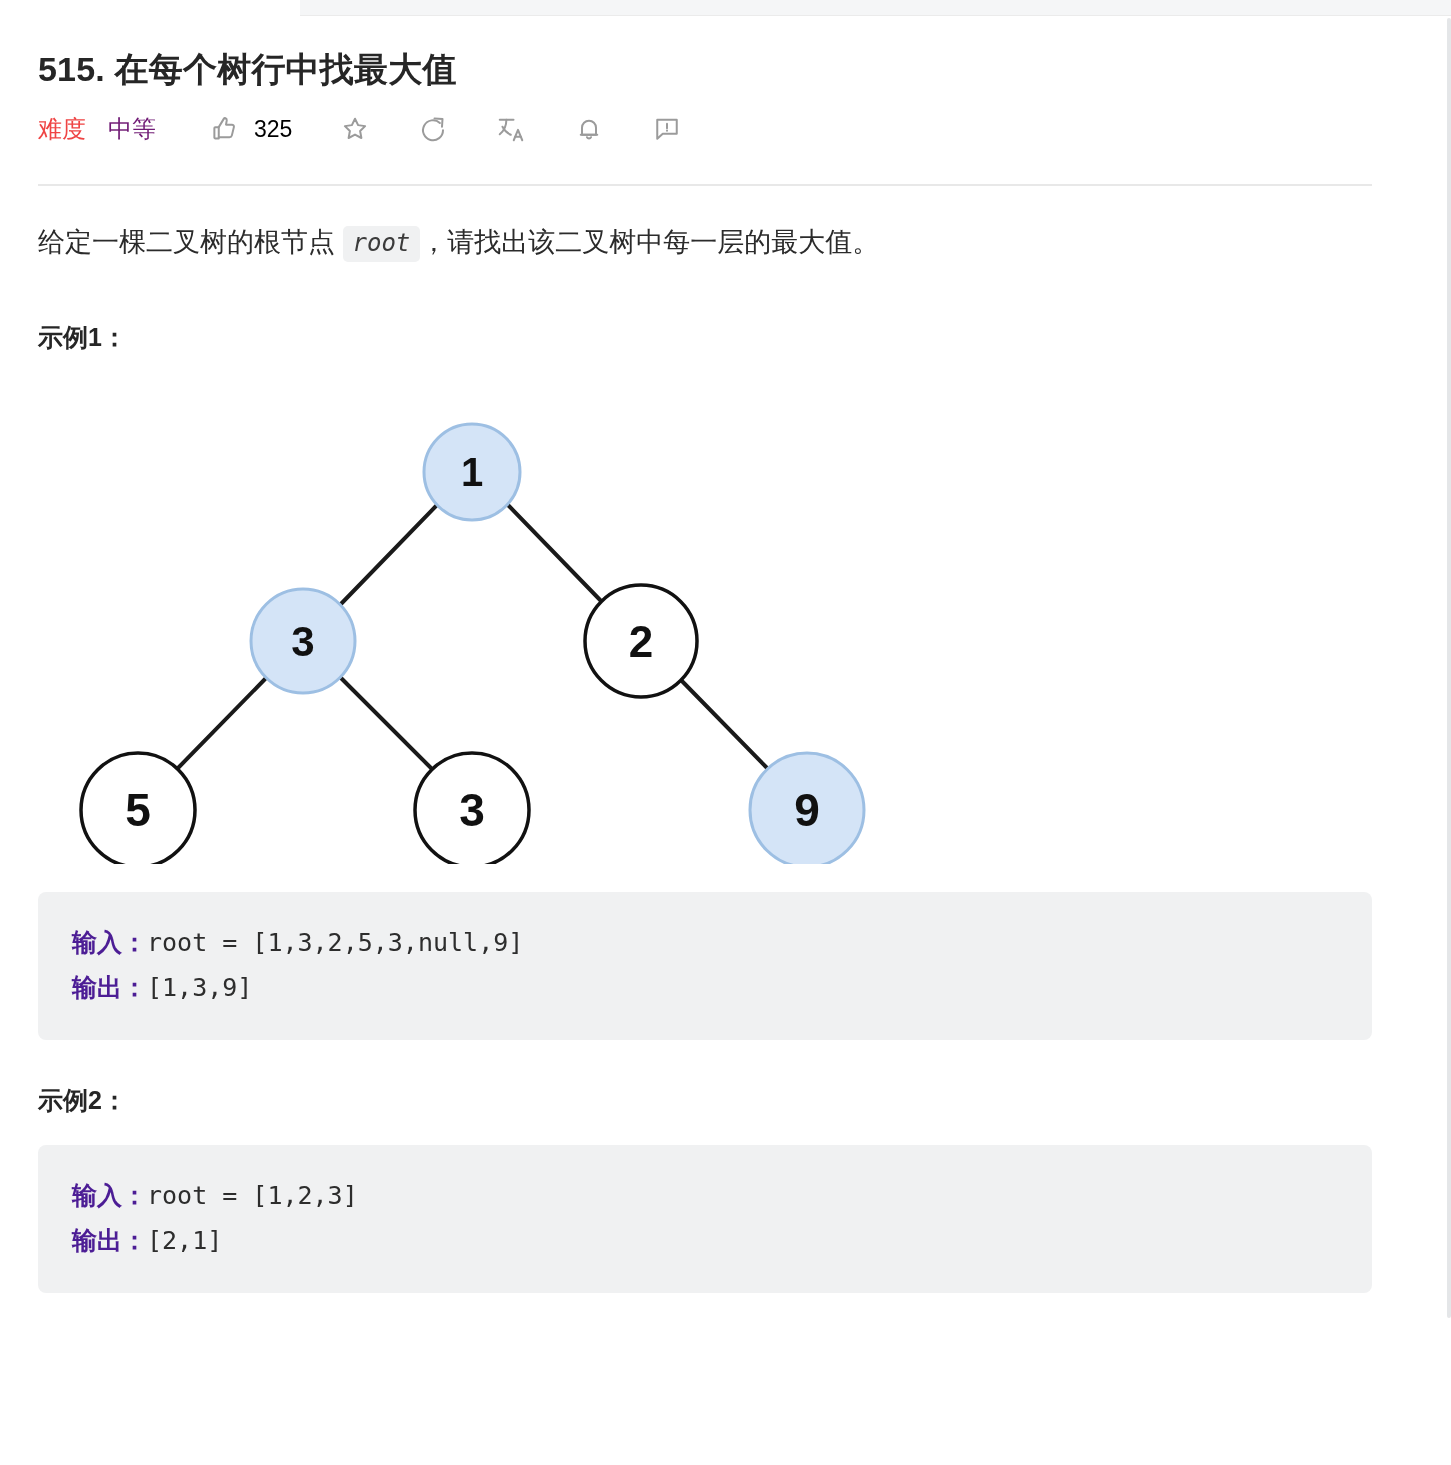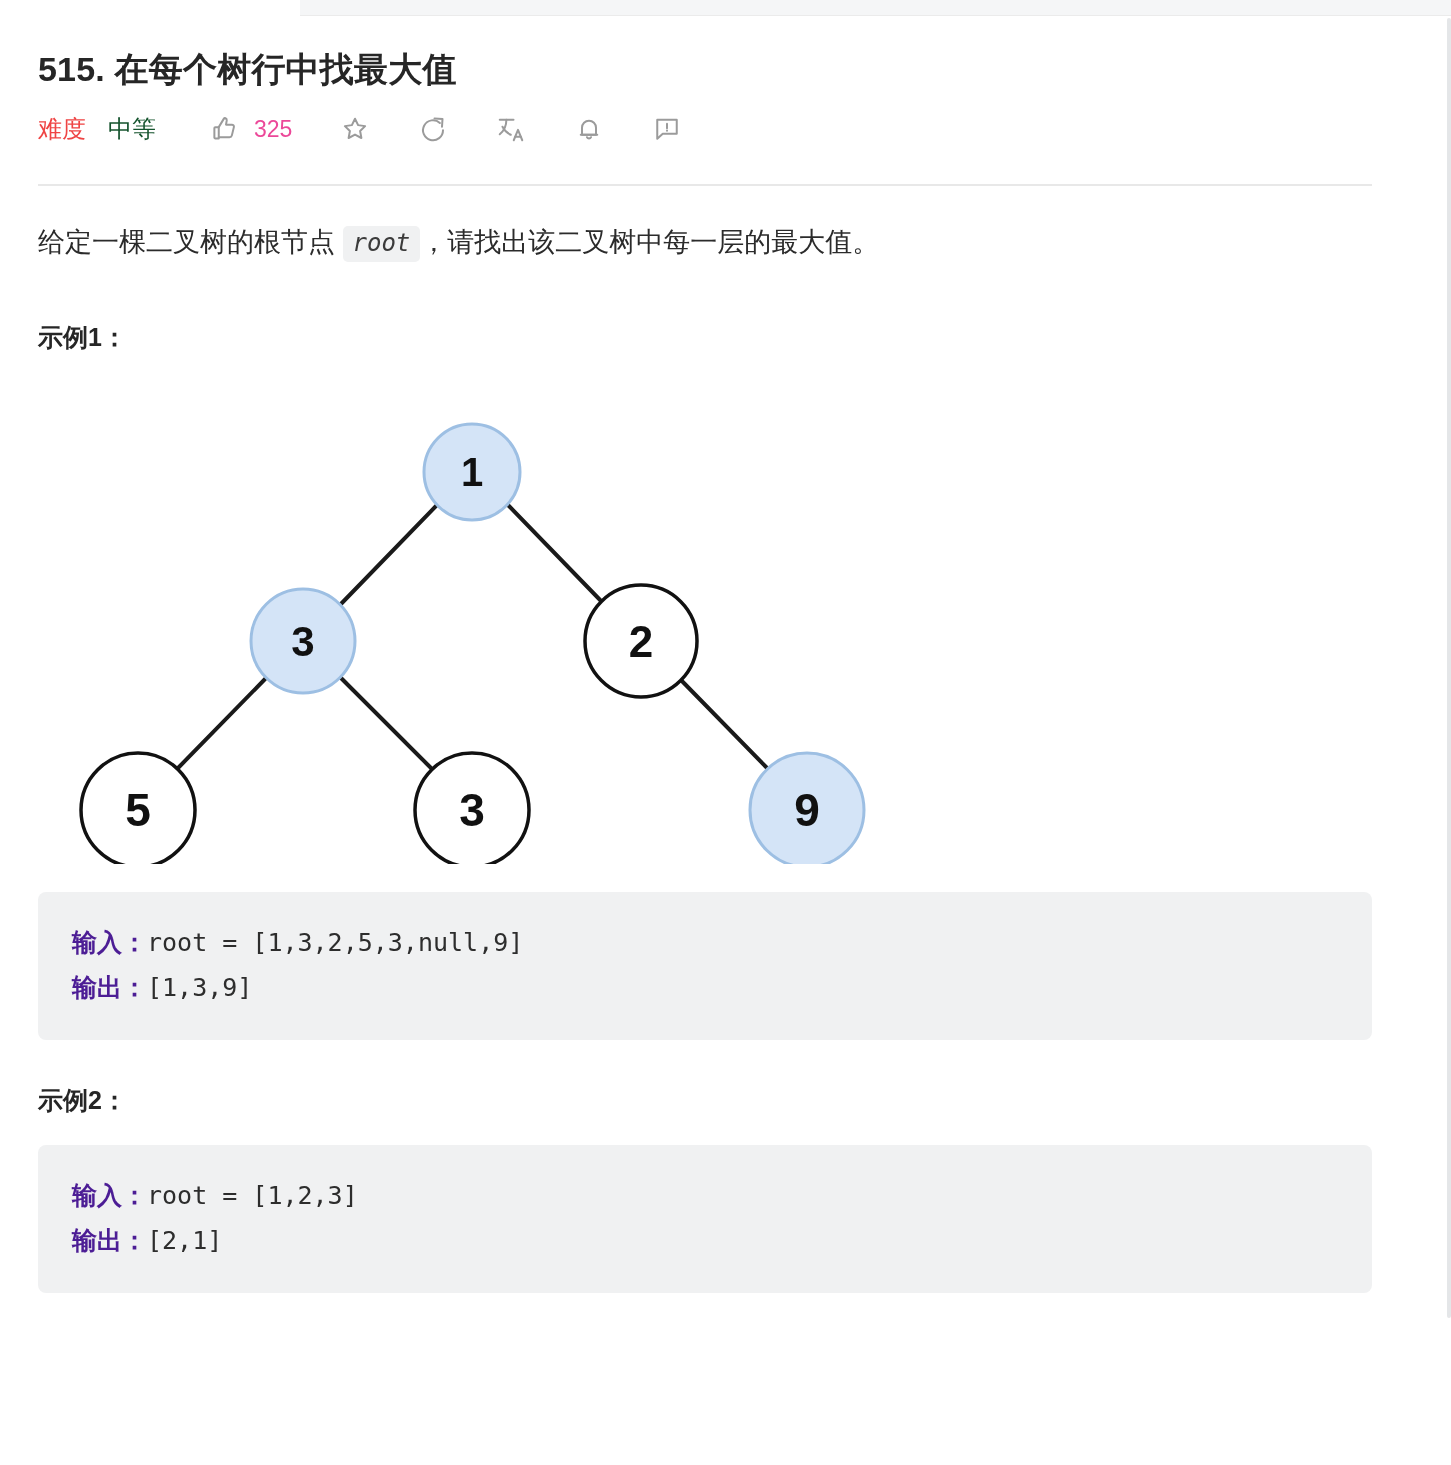"中等" span.meta-difficulty { color: #14532d -> #701a75 }
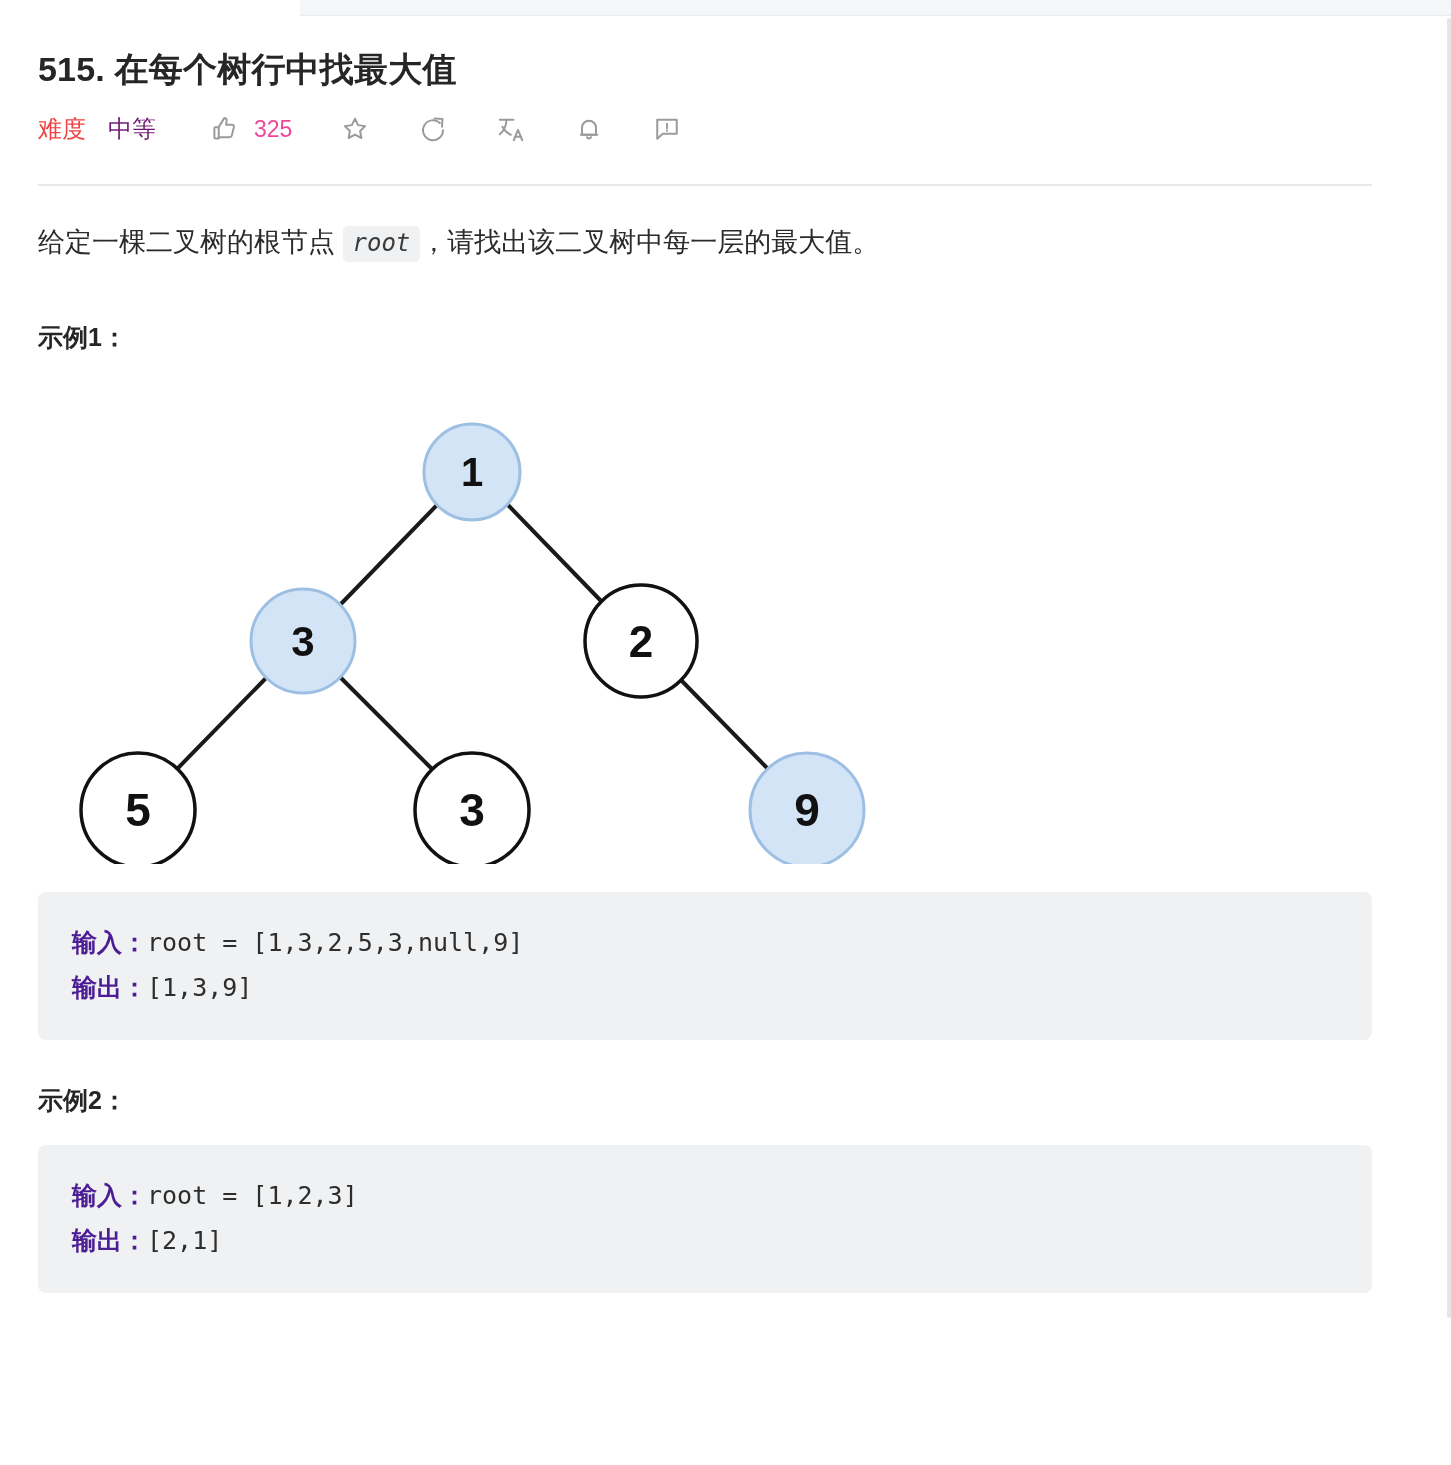"325" .like-count { color: #ec4899 -> #000000 }
